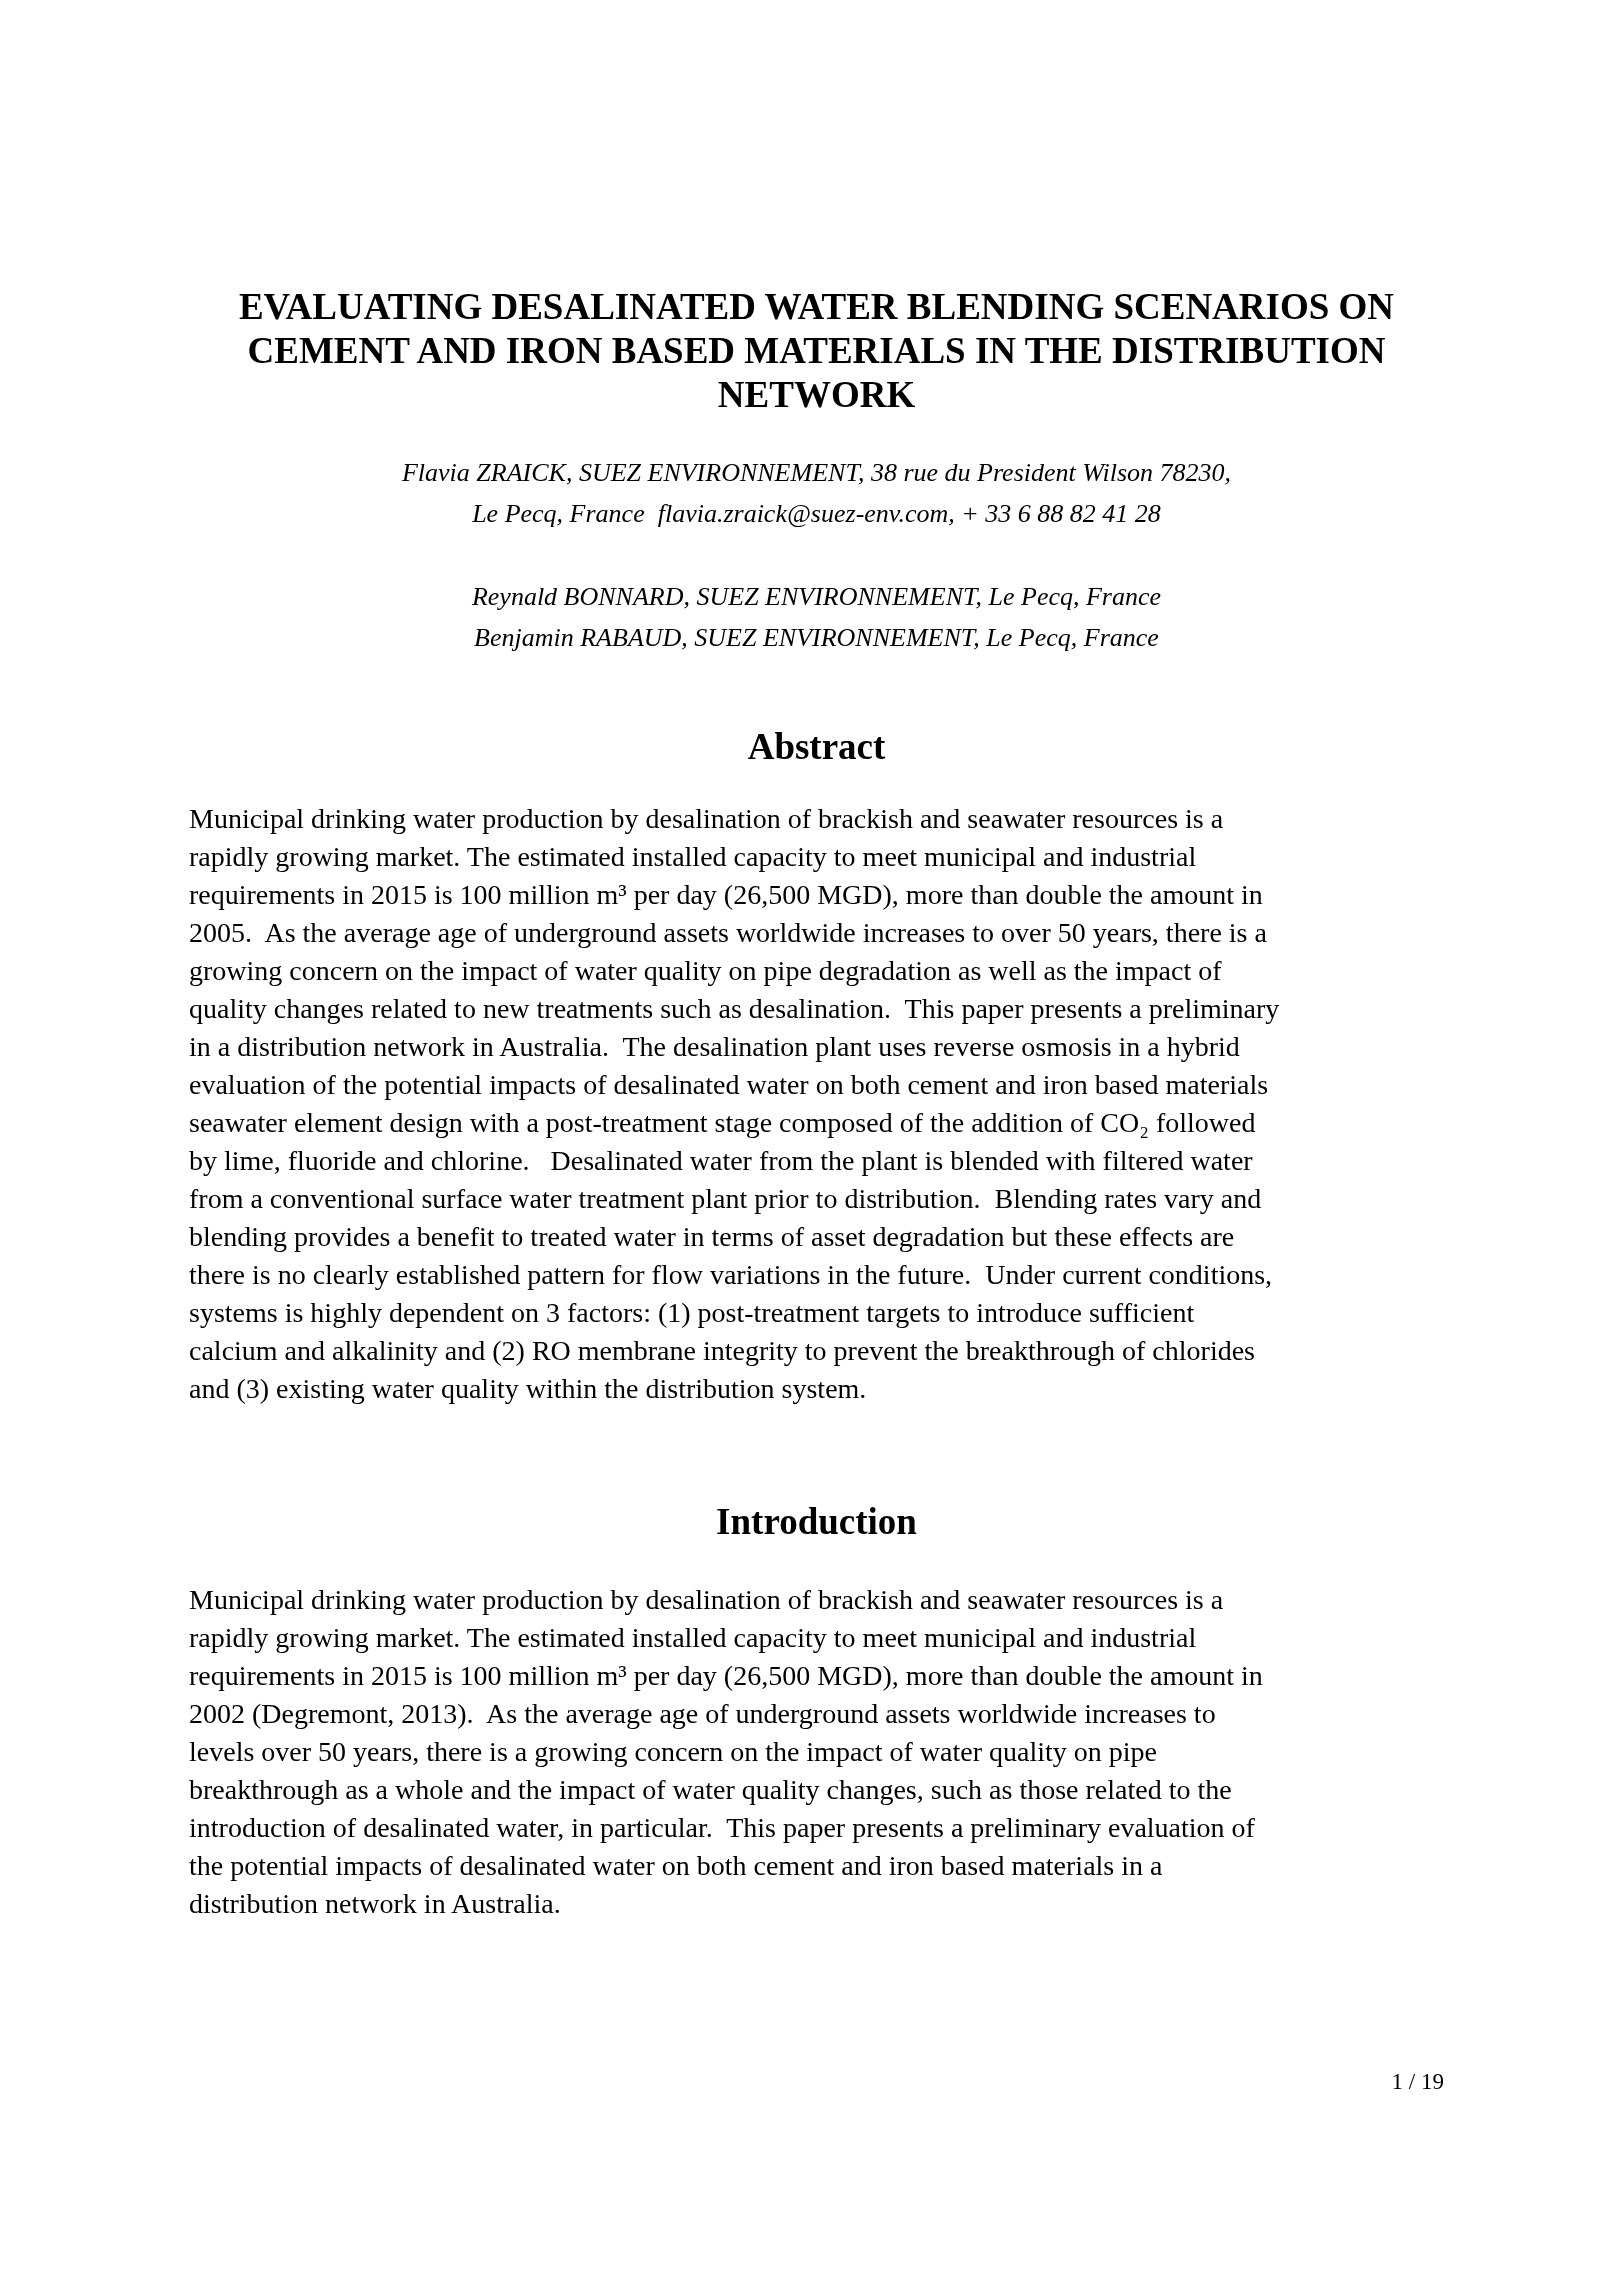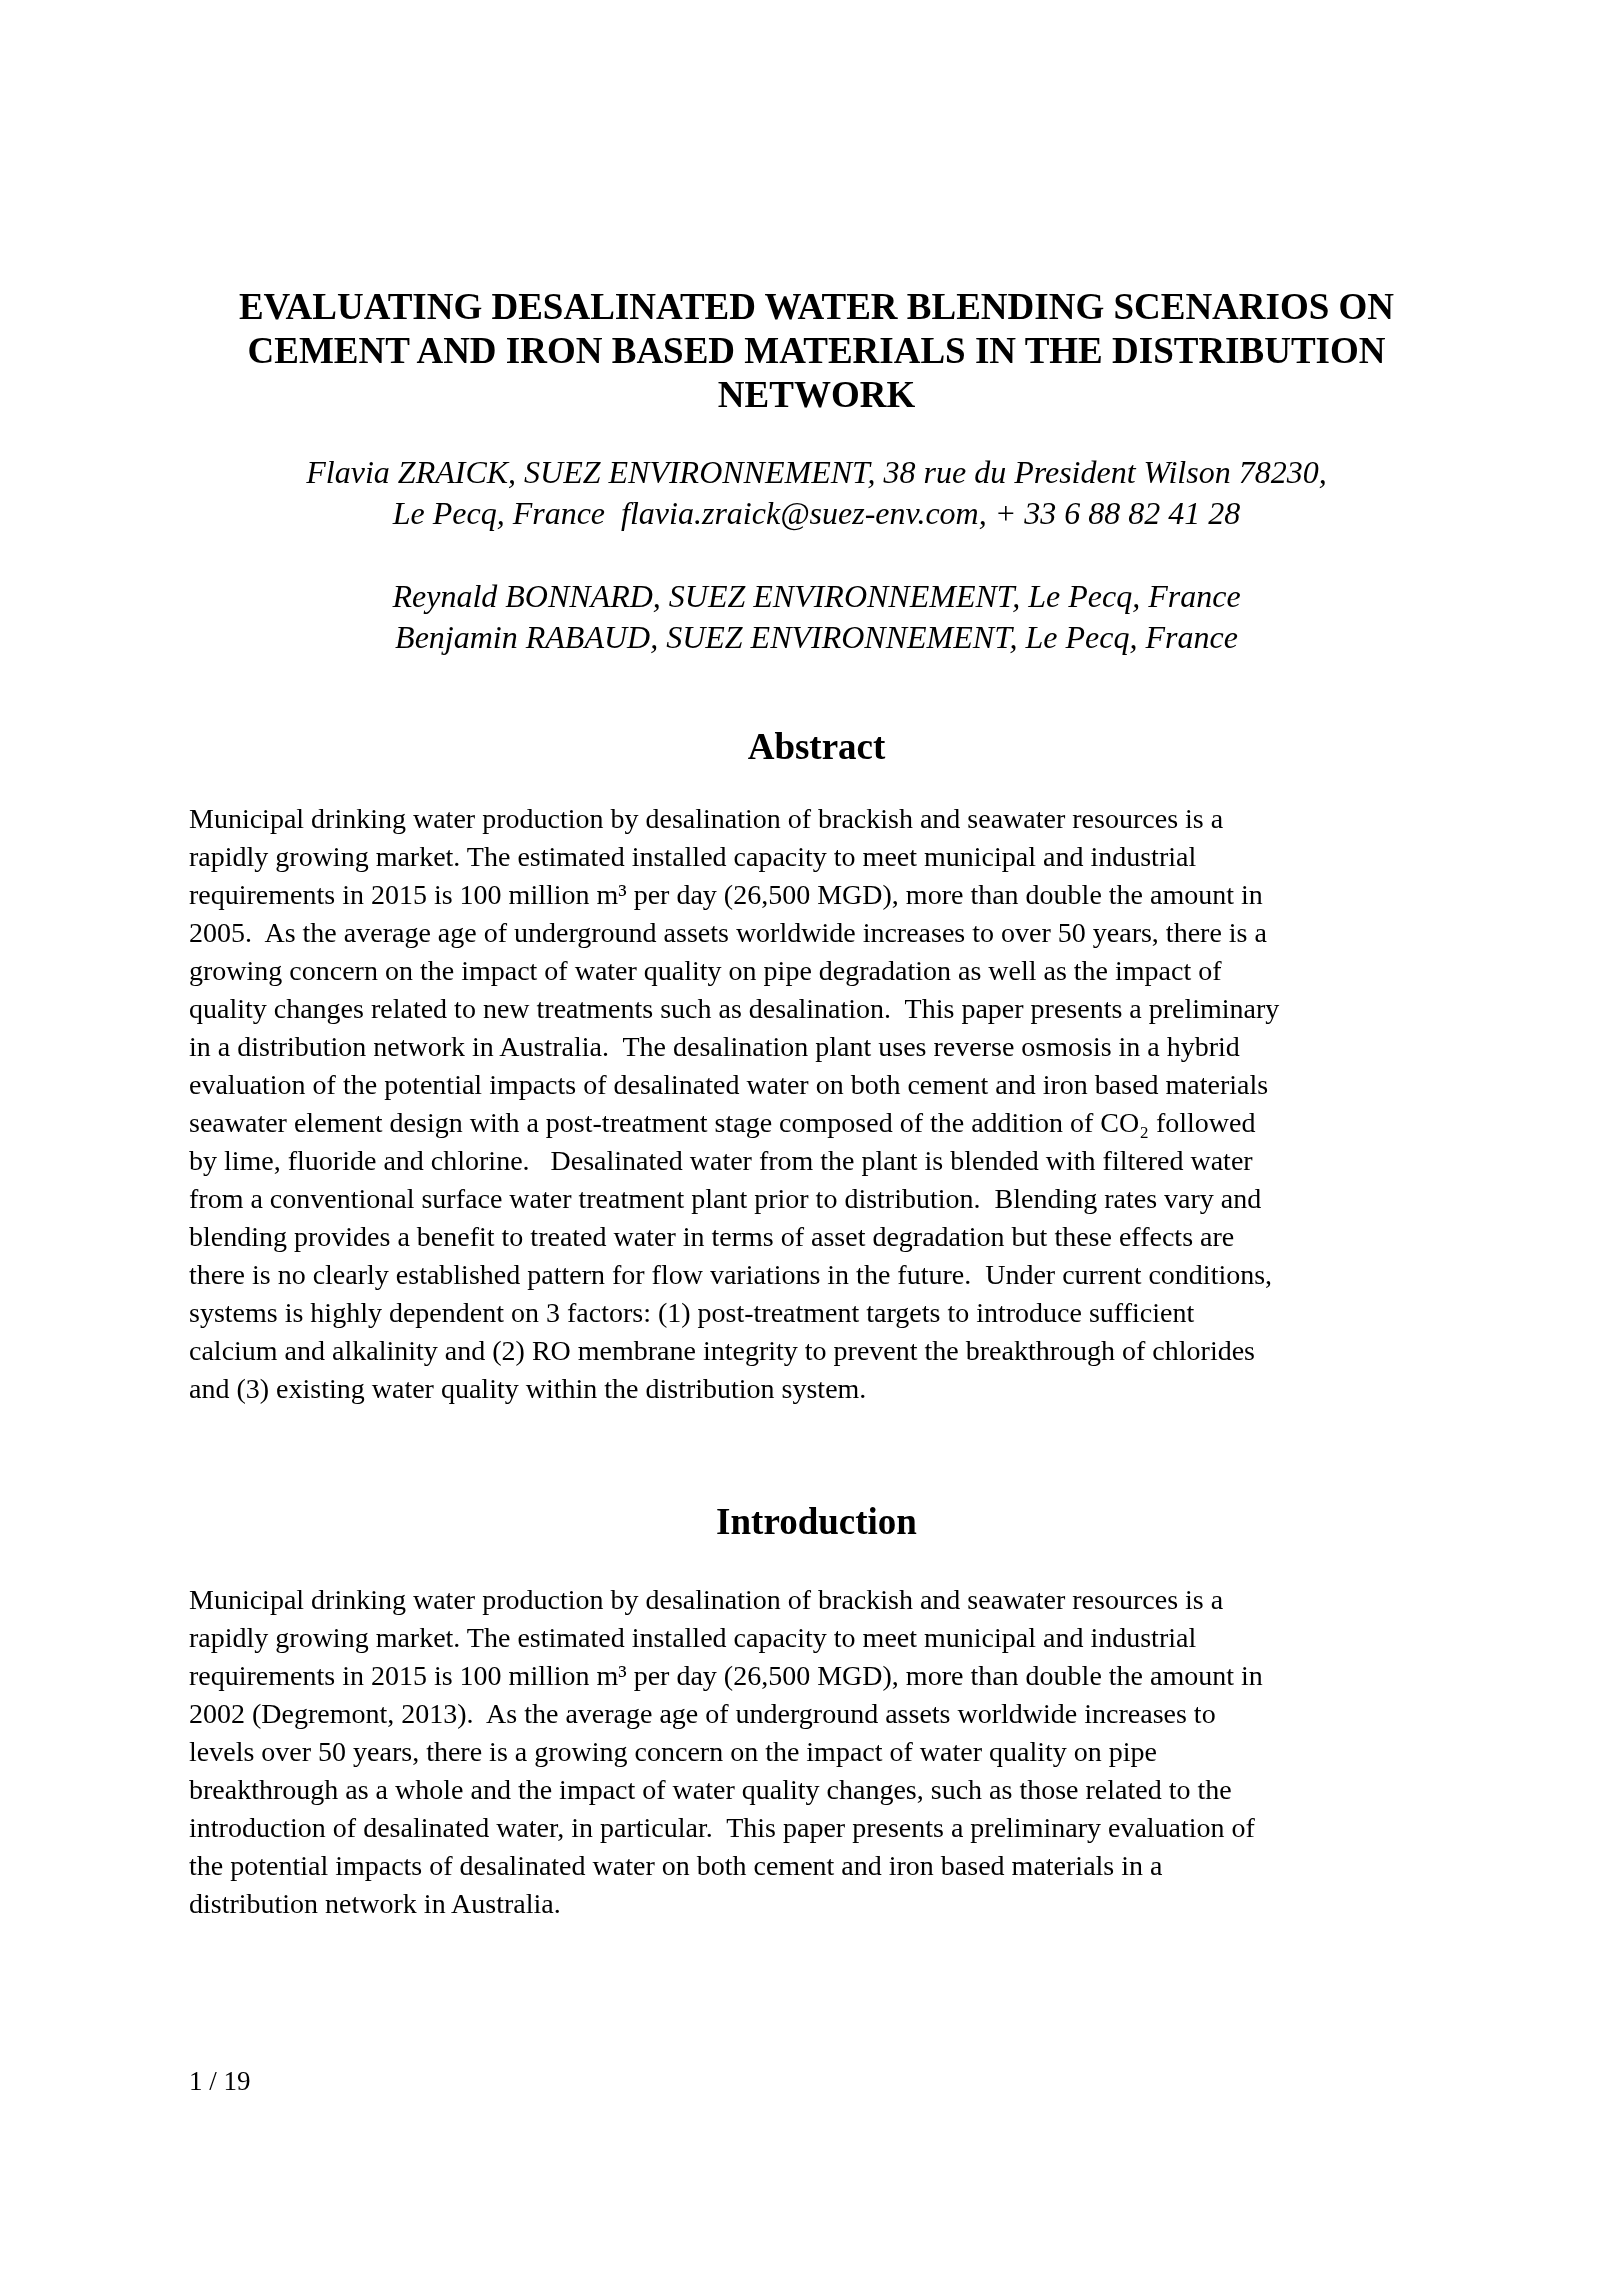"Flavia ZRAICK, SUEZ ENVIRONNEMENT, 38" .authors-block-1, .authors-block-2 { font-size: 32px -> 26px }
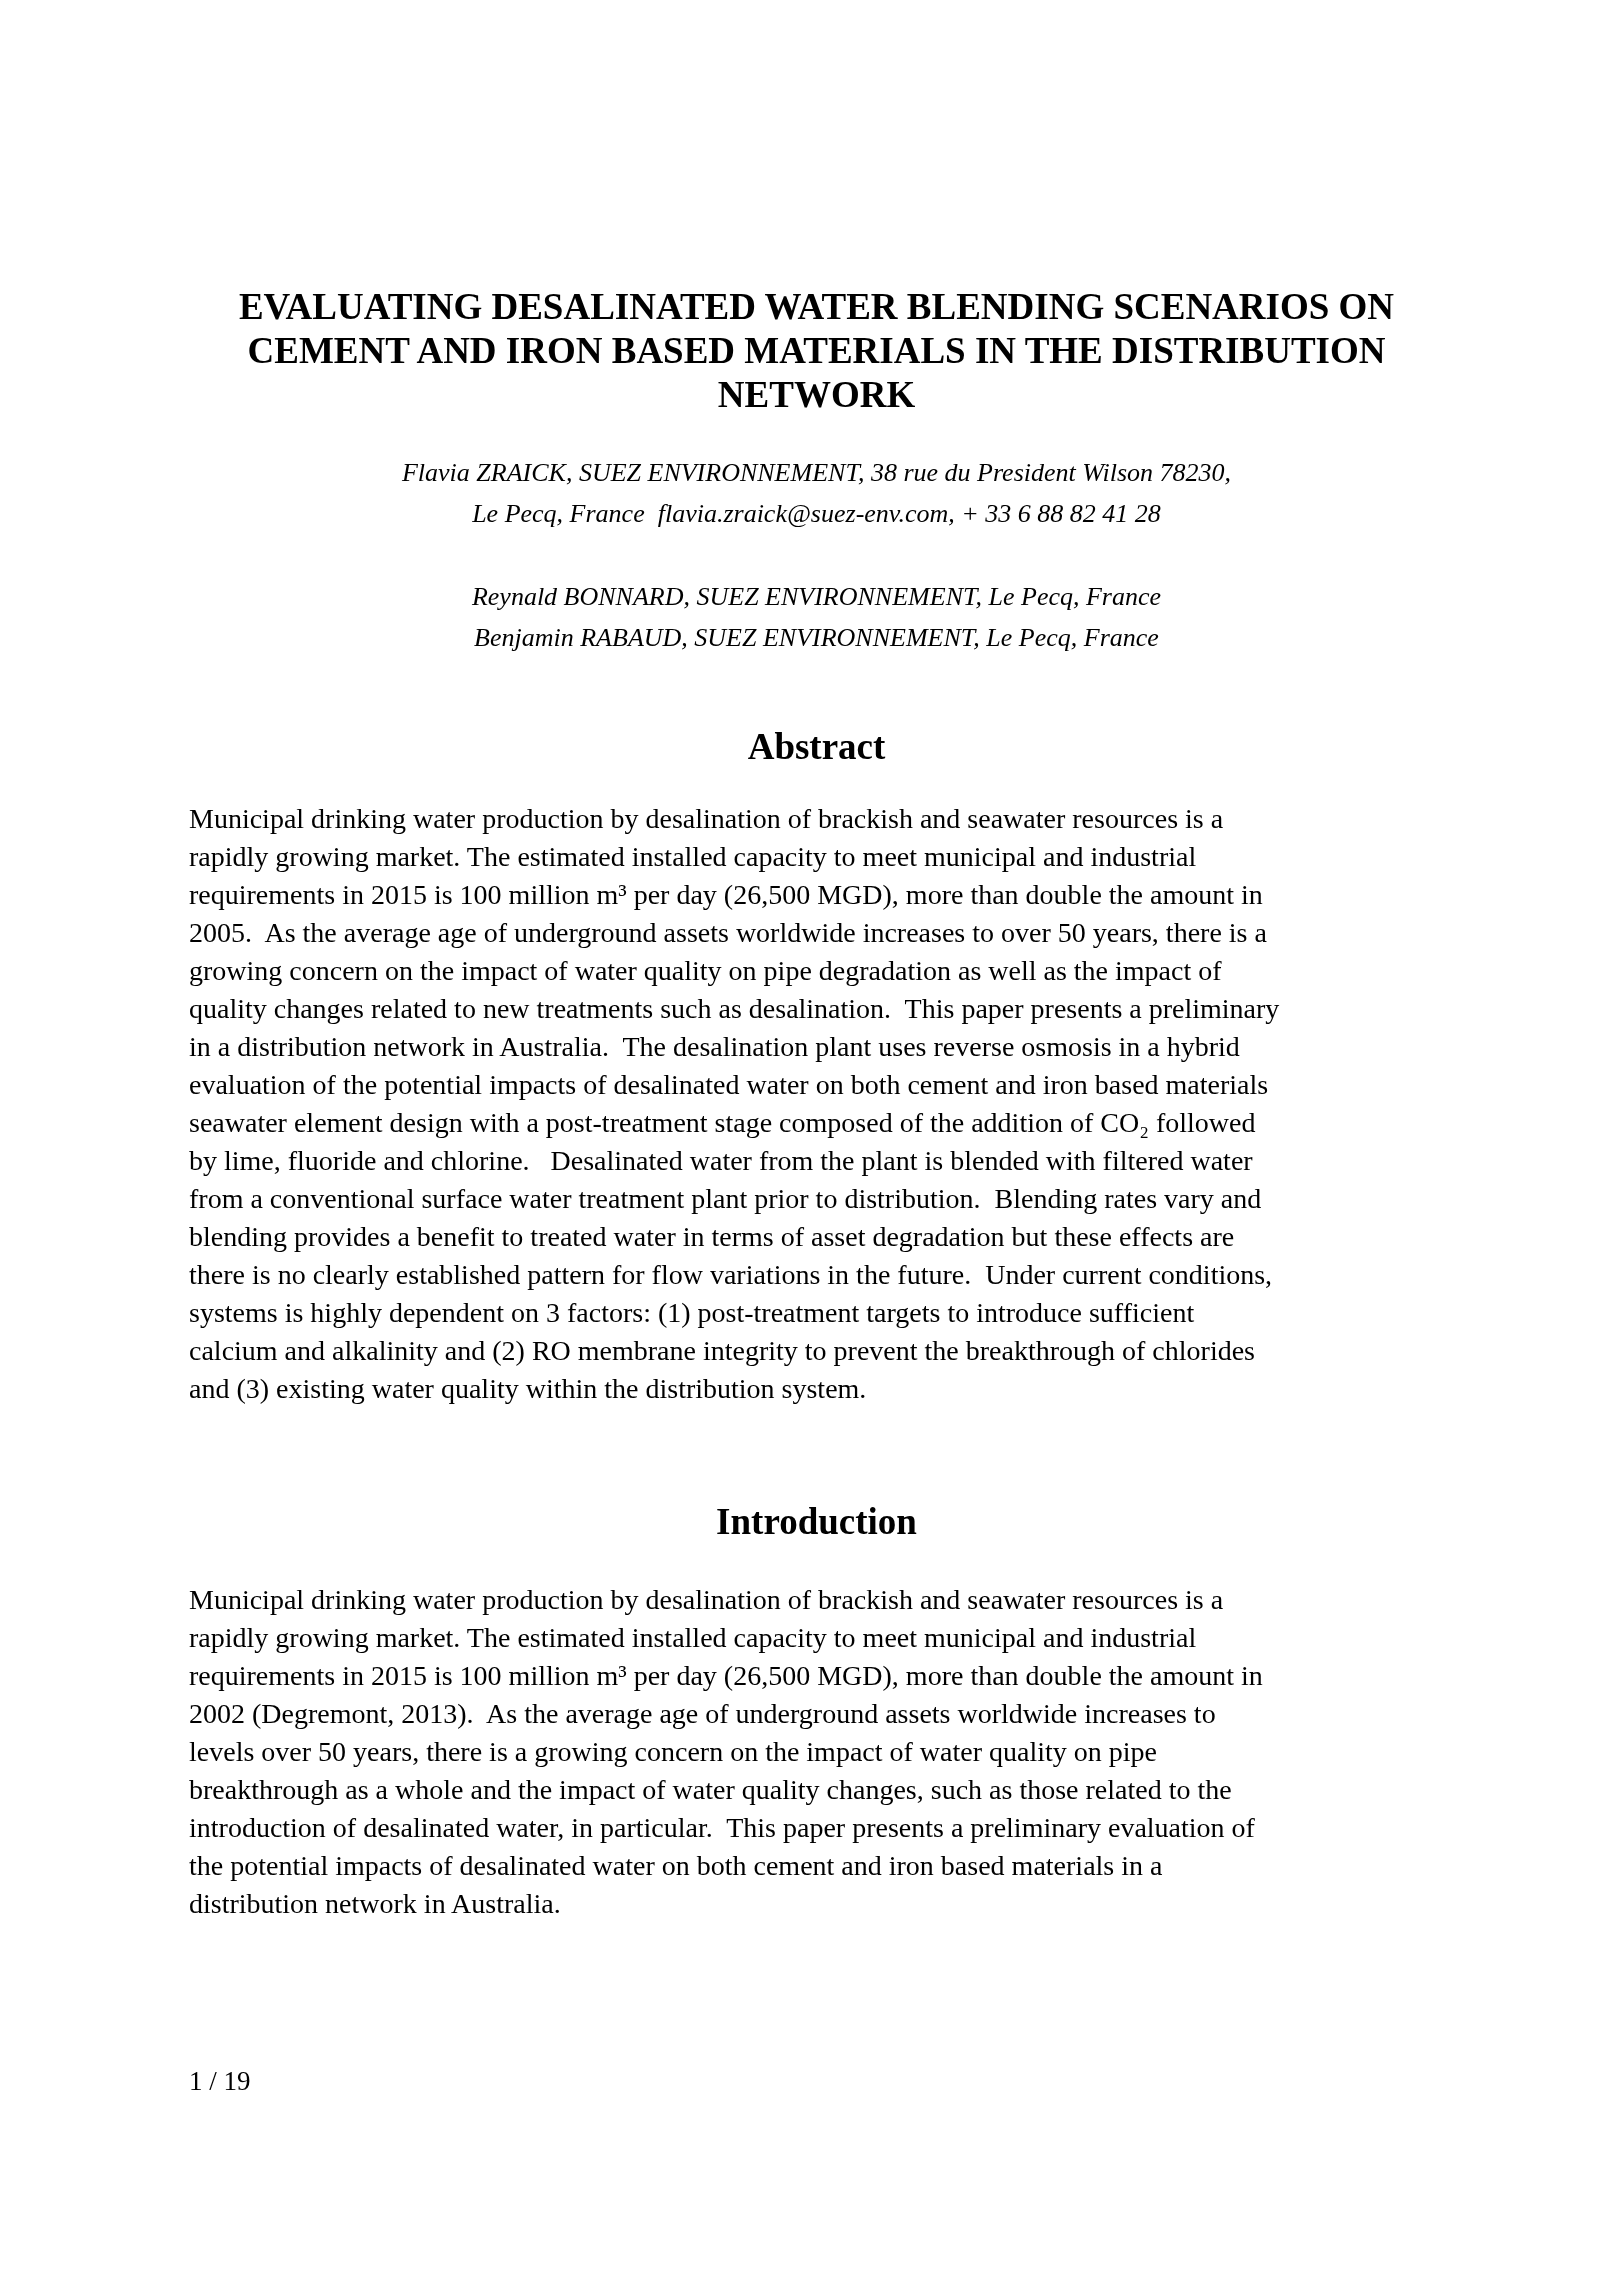"1 / 19" .page-footer { font-size: 27px -> 23px; text-align: left -> right }
